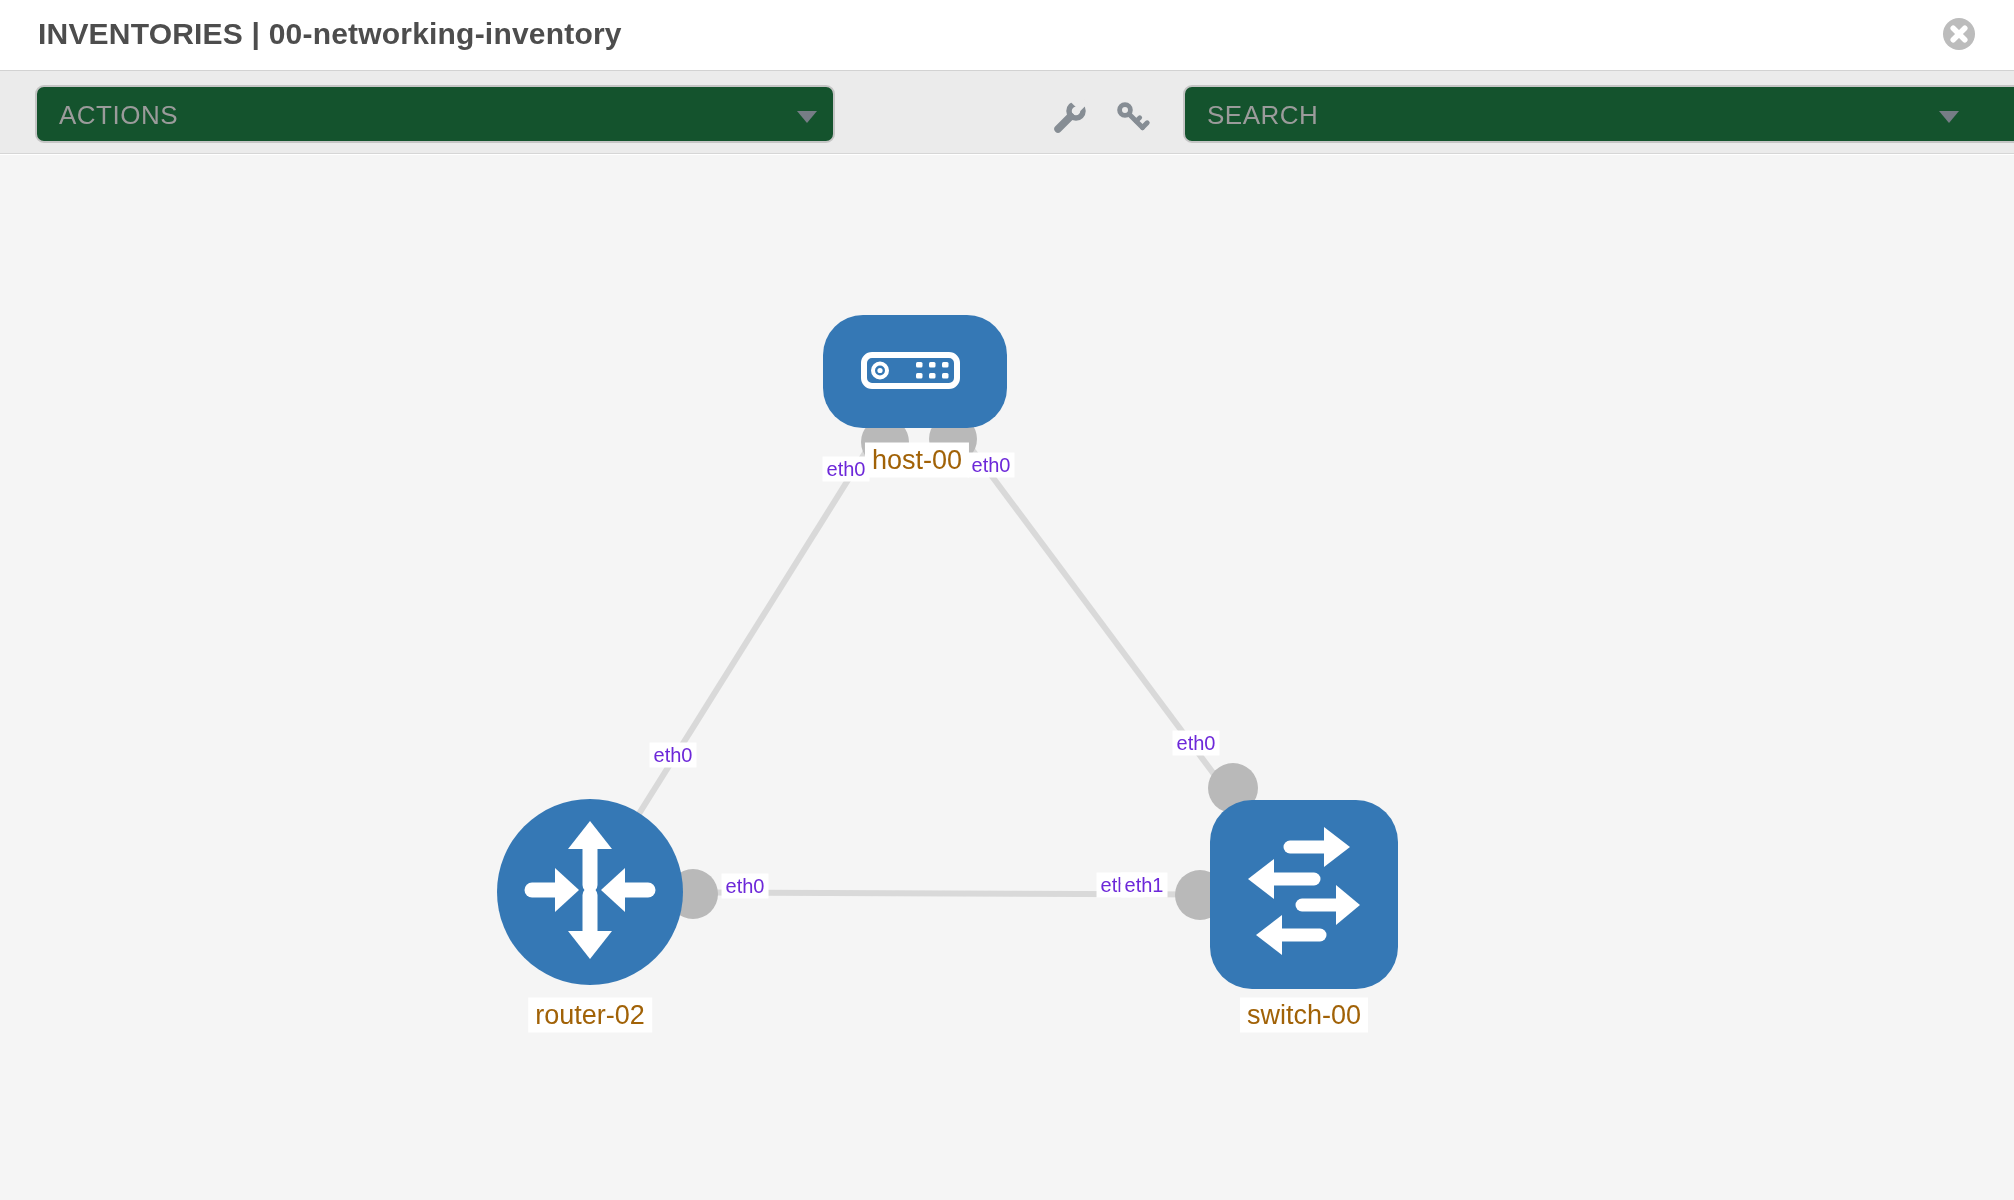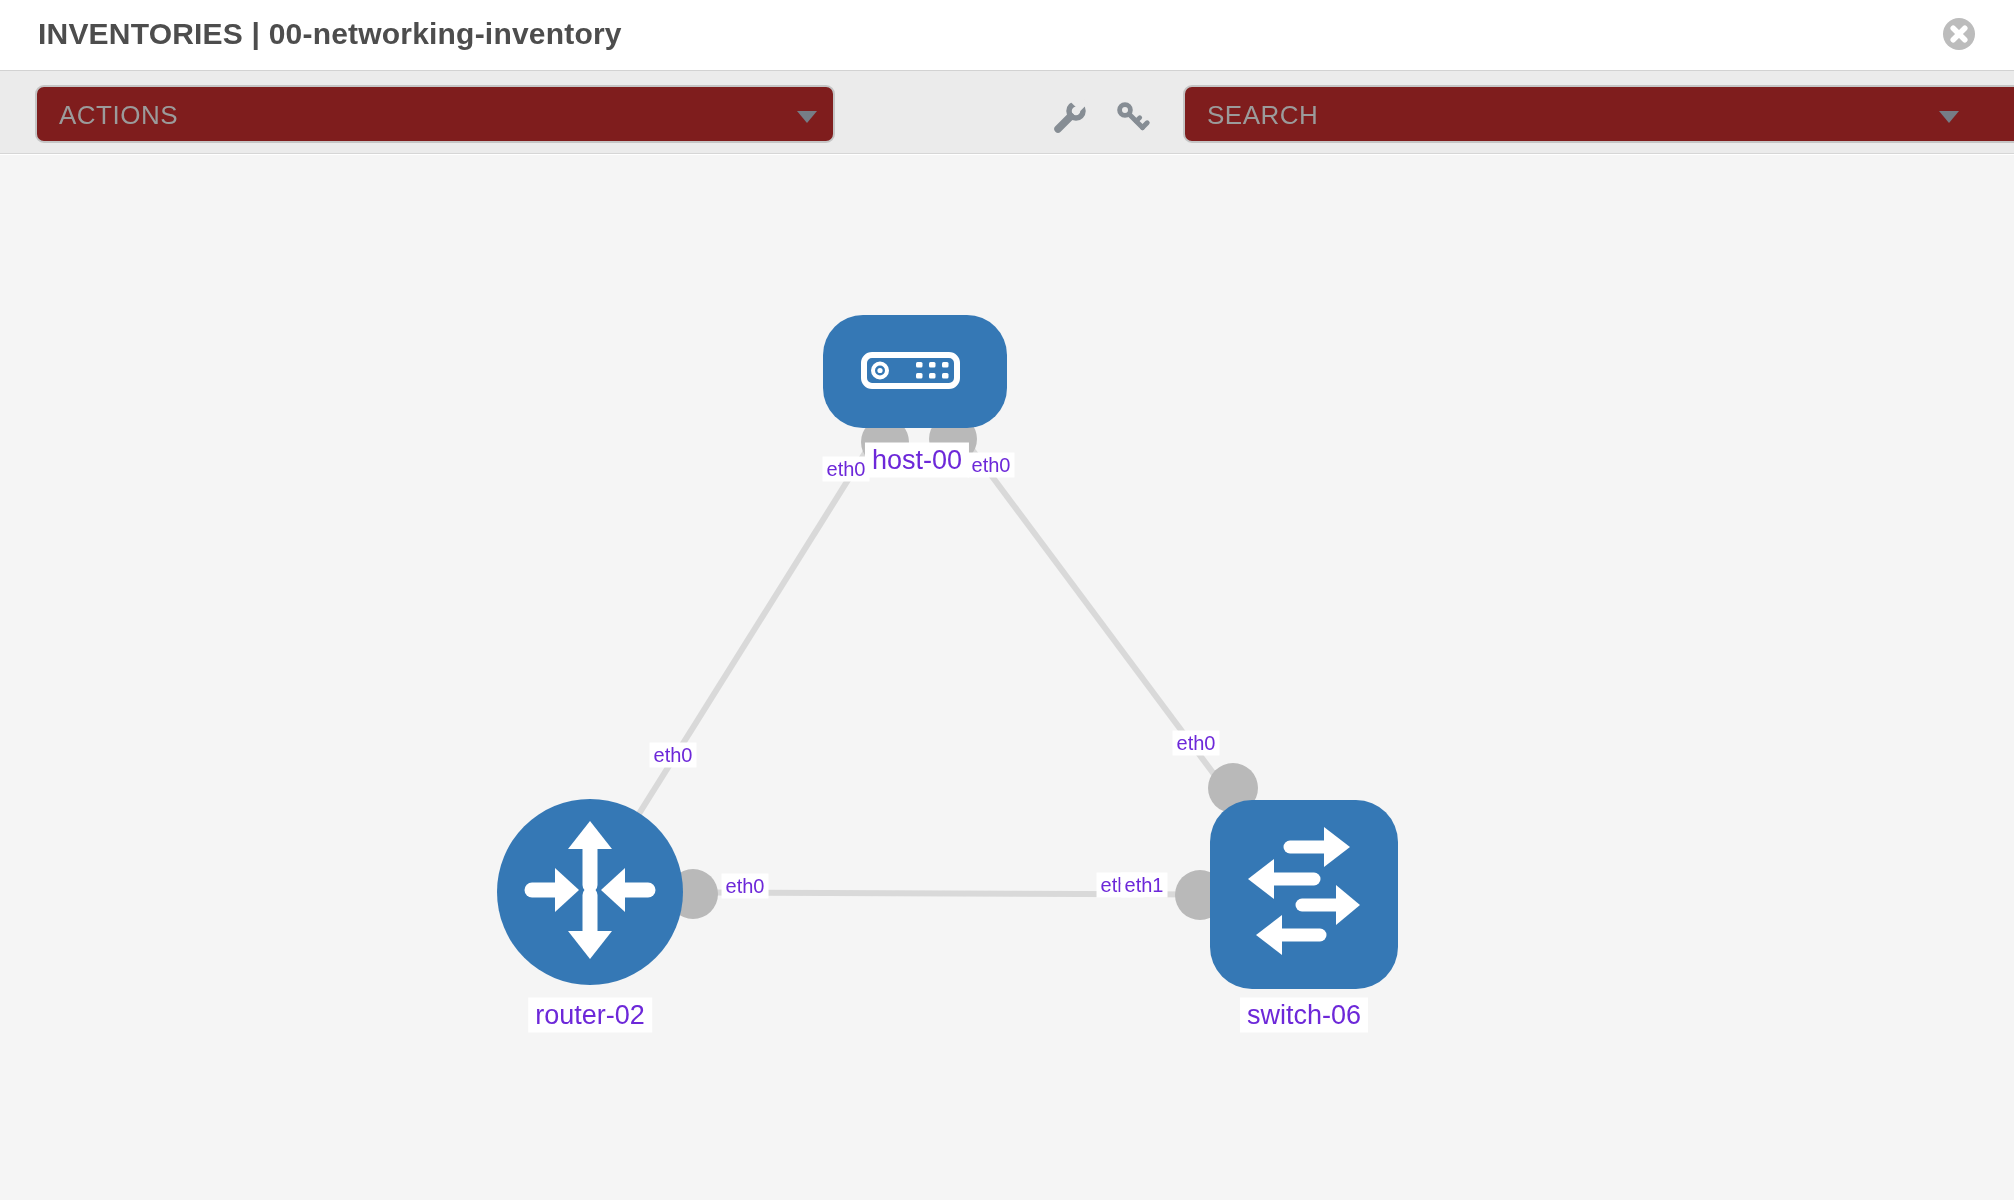"ACTIONS" .select-box { background: #7f1d1d -> #14532d }
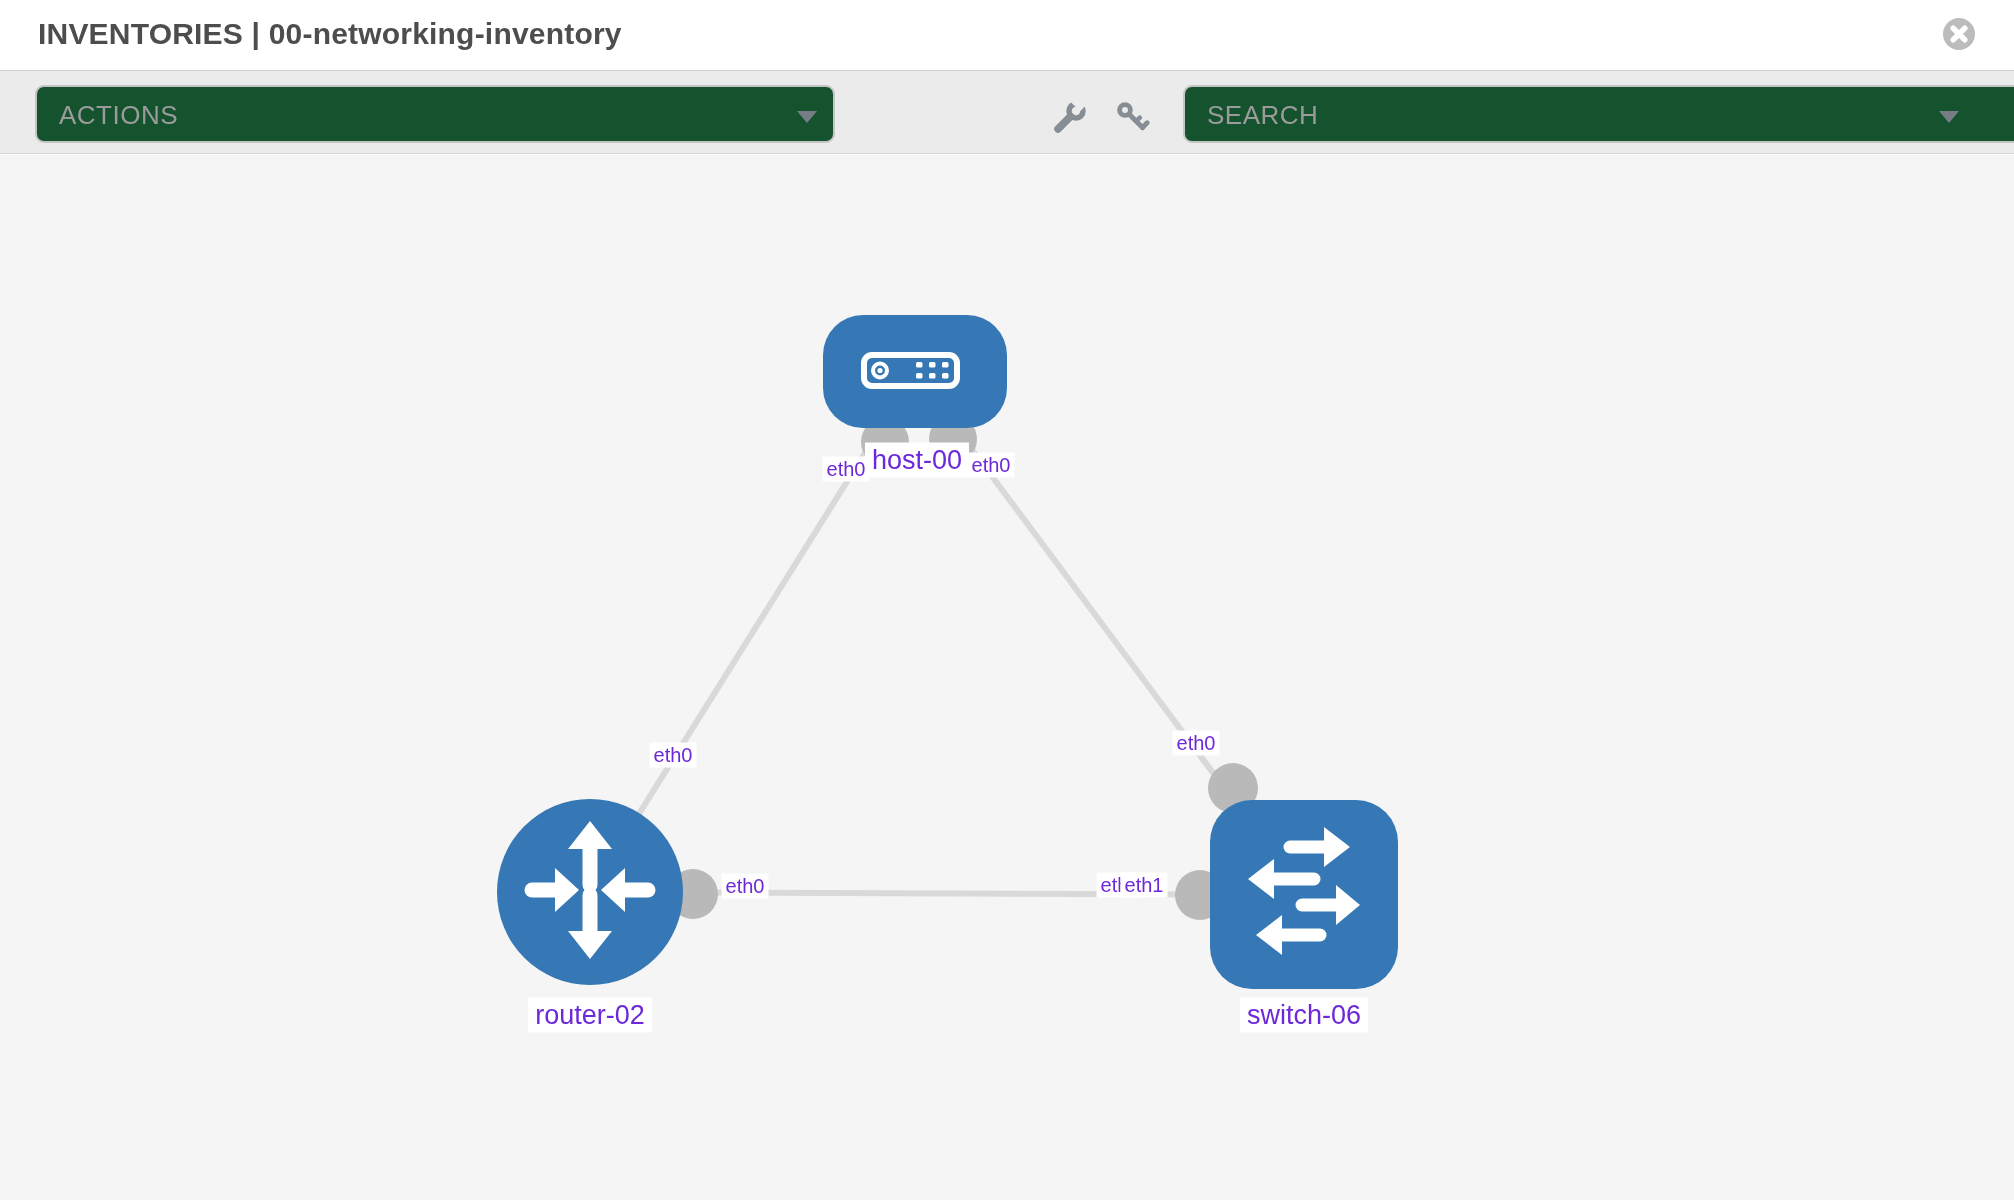"host-00" .nlabel { color: #6d28d9 -> #a16207 }
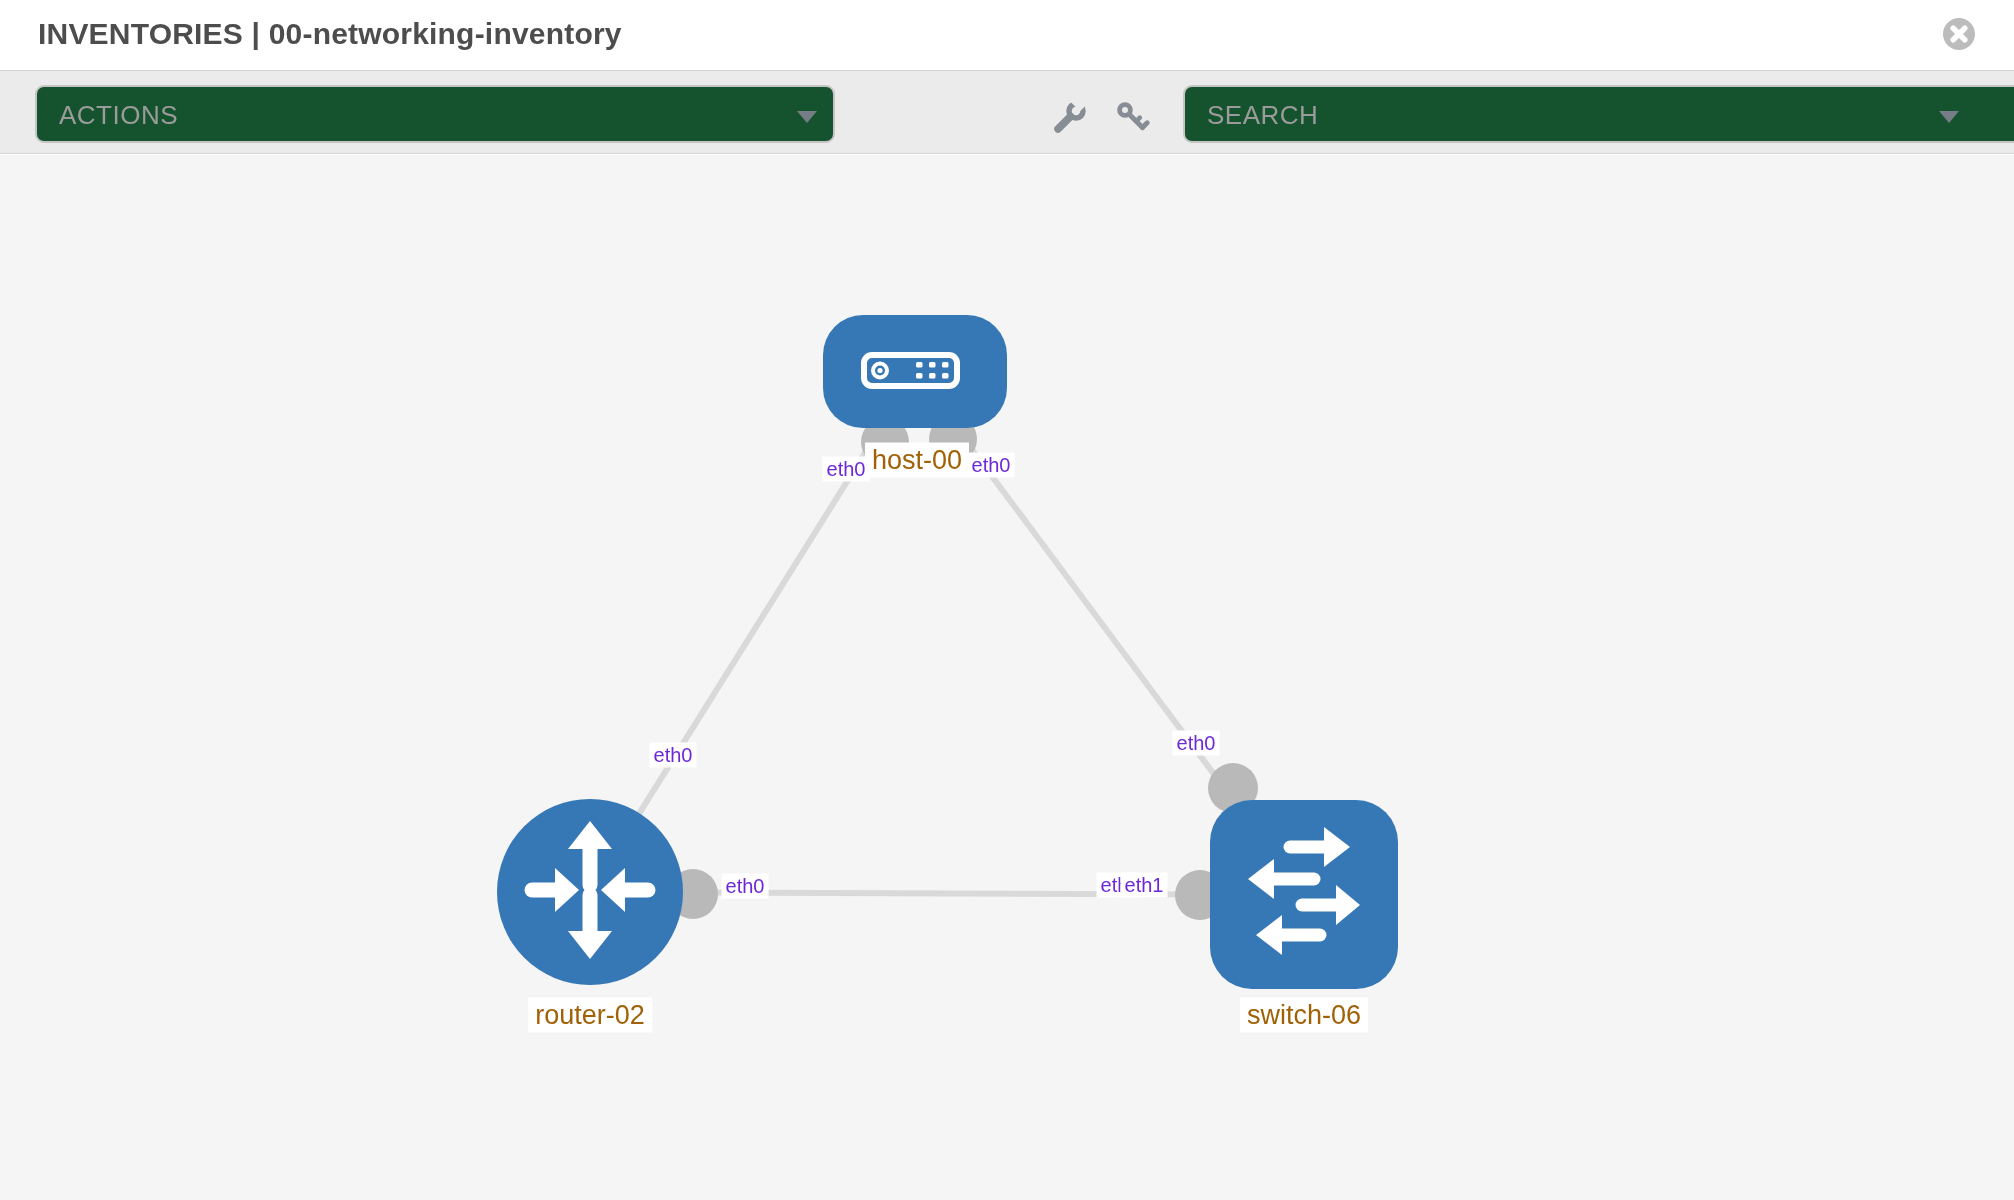"switch-06" div.nlabel { text: switch-06 -> switch-00 }
